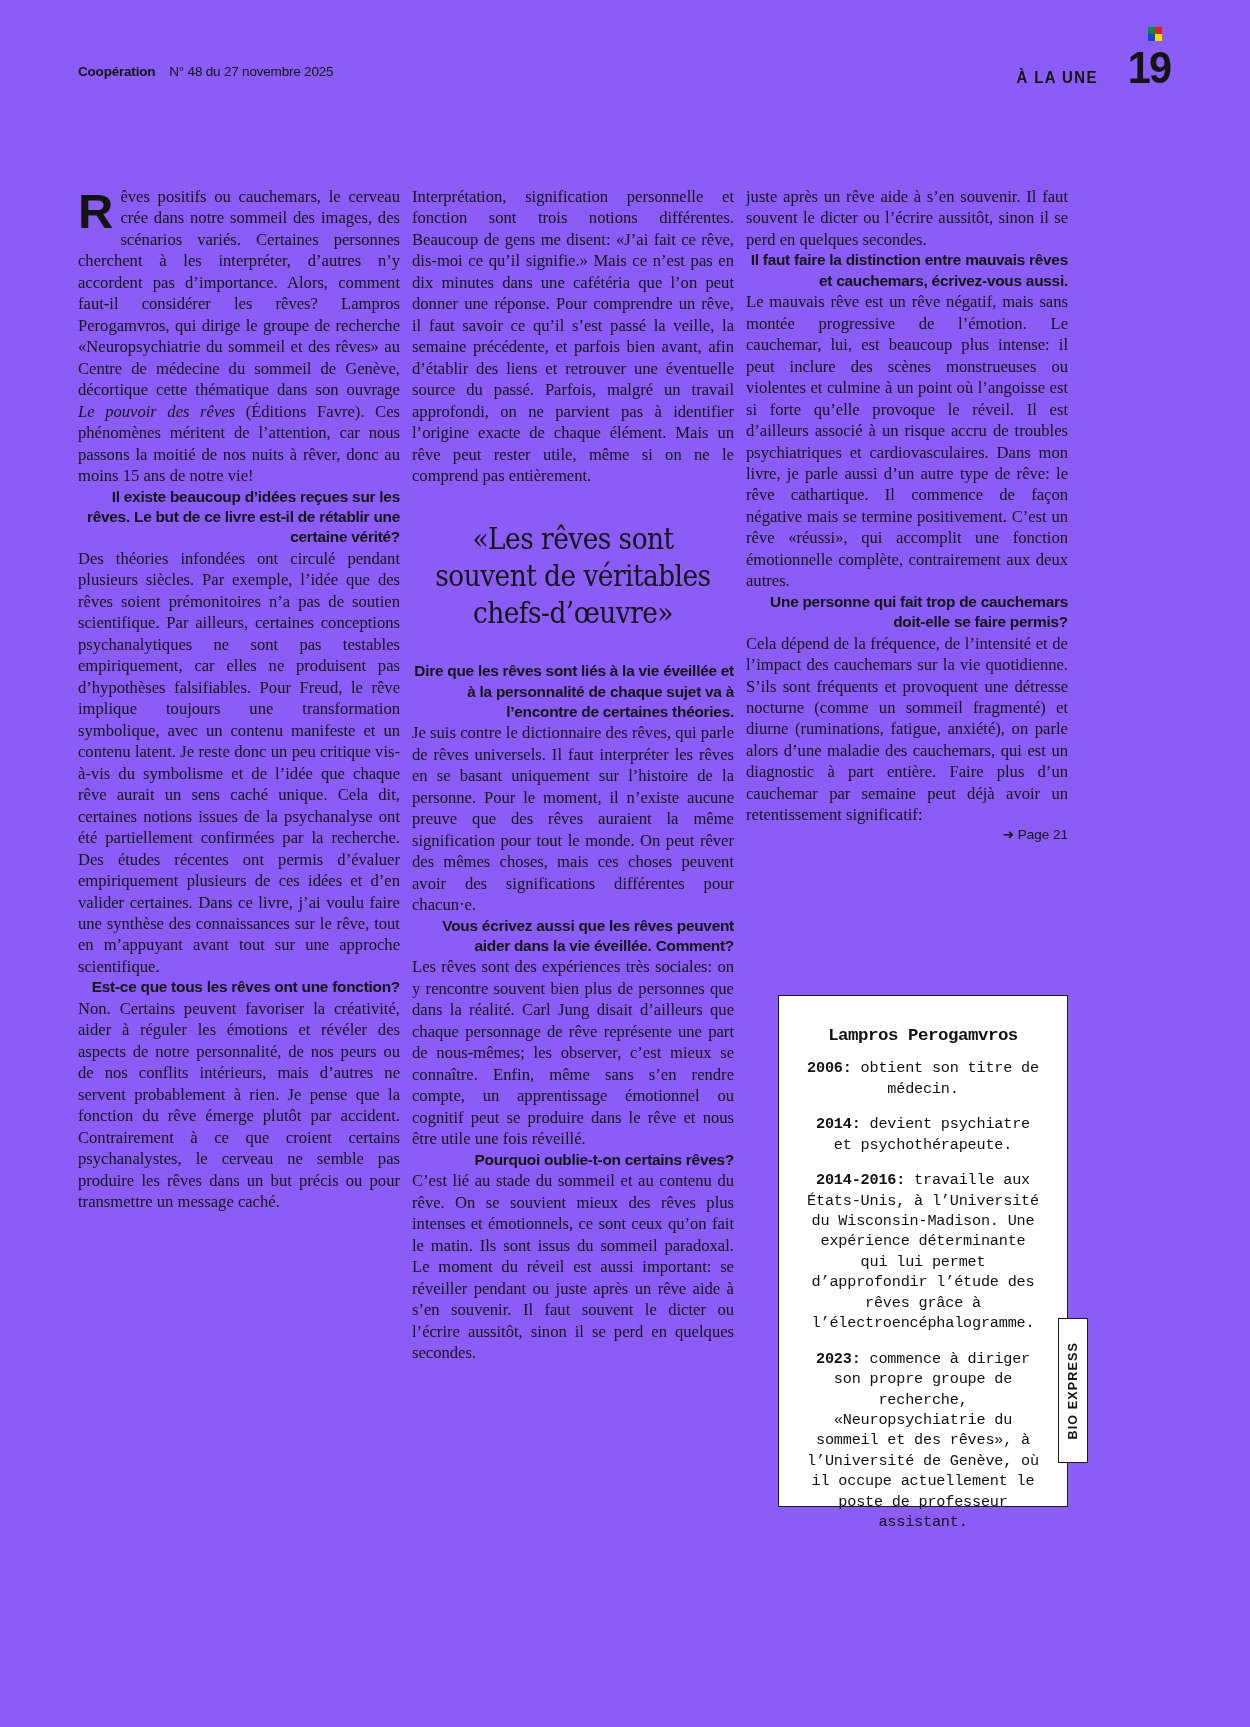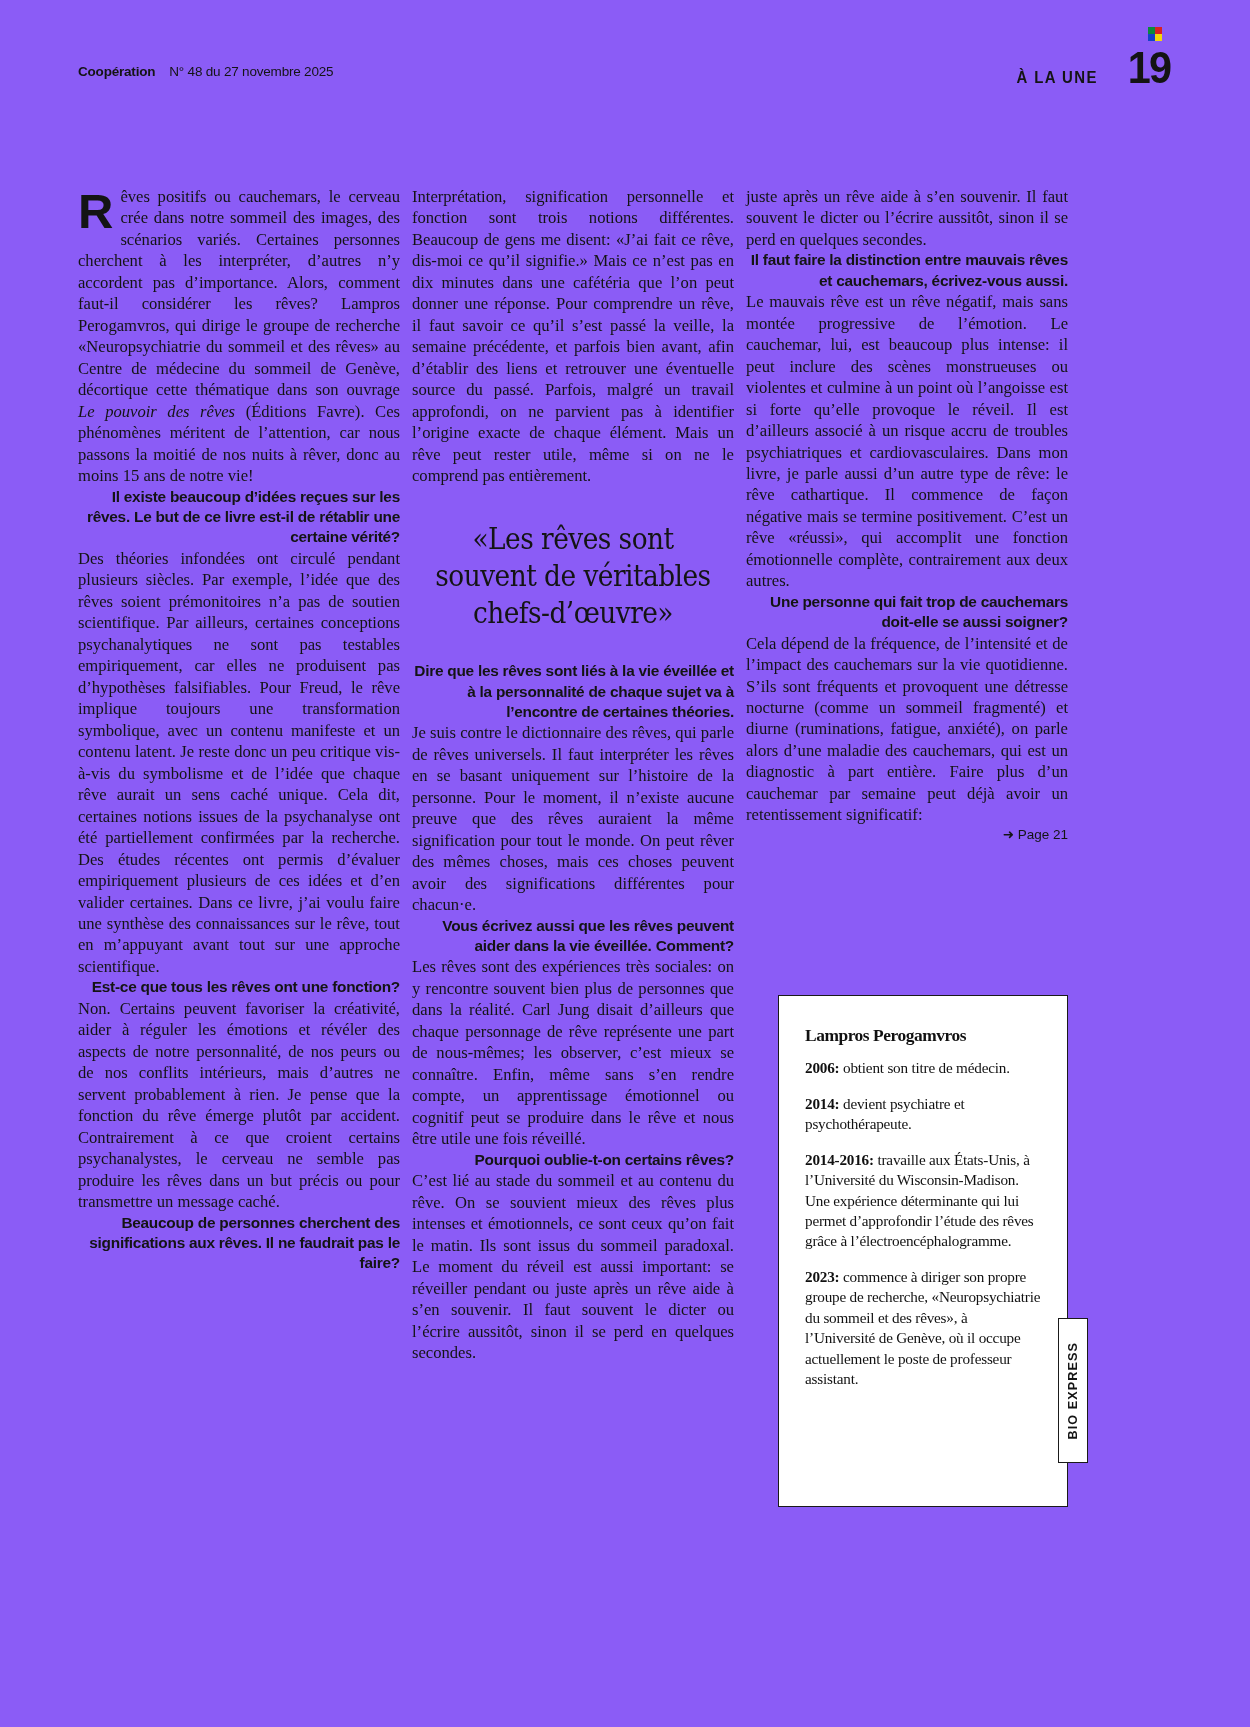"Une personne qui fait trop" p.q { text: aussi soigner -> faire permis }
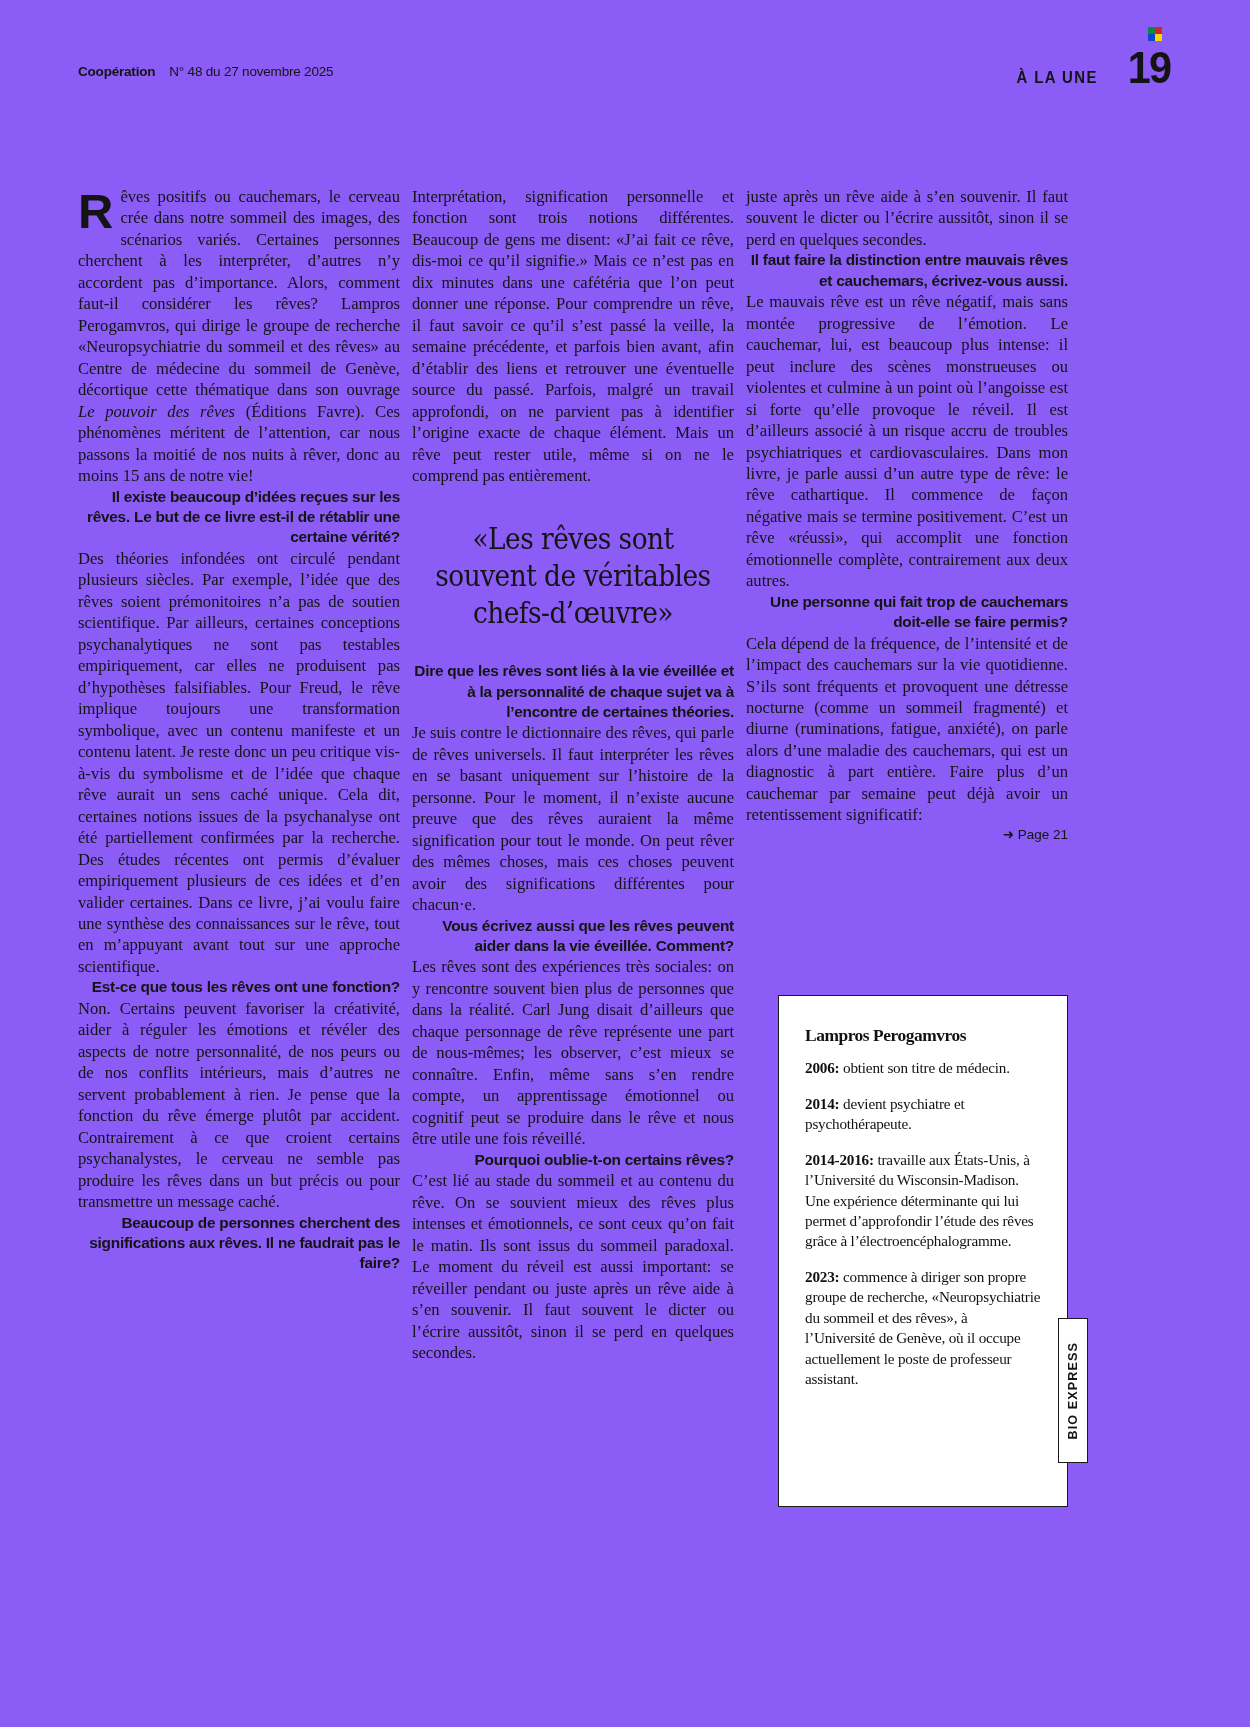"Lampros Perogamvros" #biobox { font-family: Liberation Serif, serif -> Liberation Mono, monospace; text-align: left -> center }
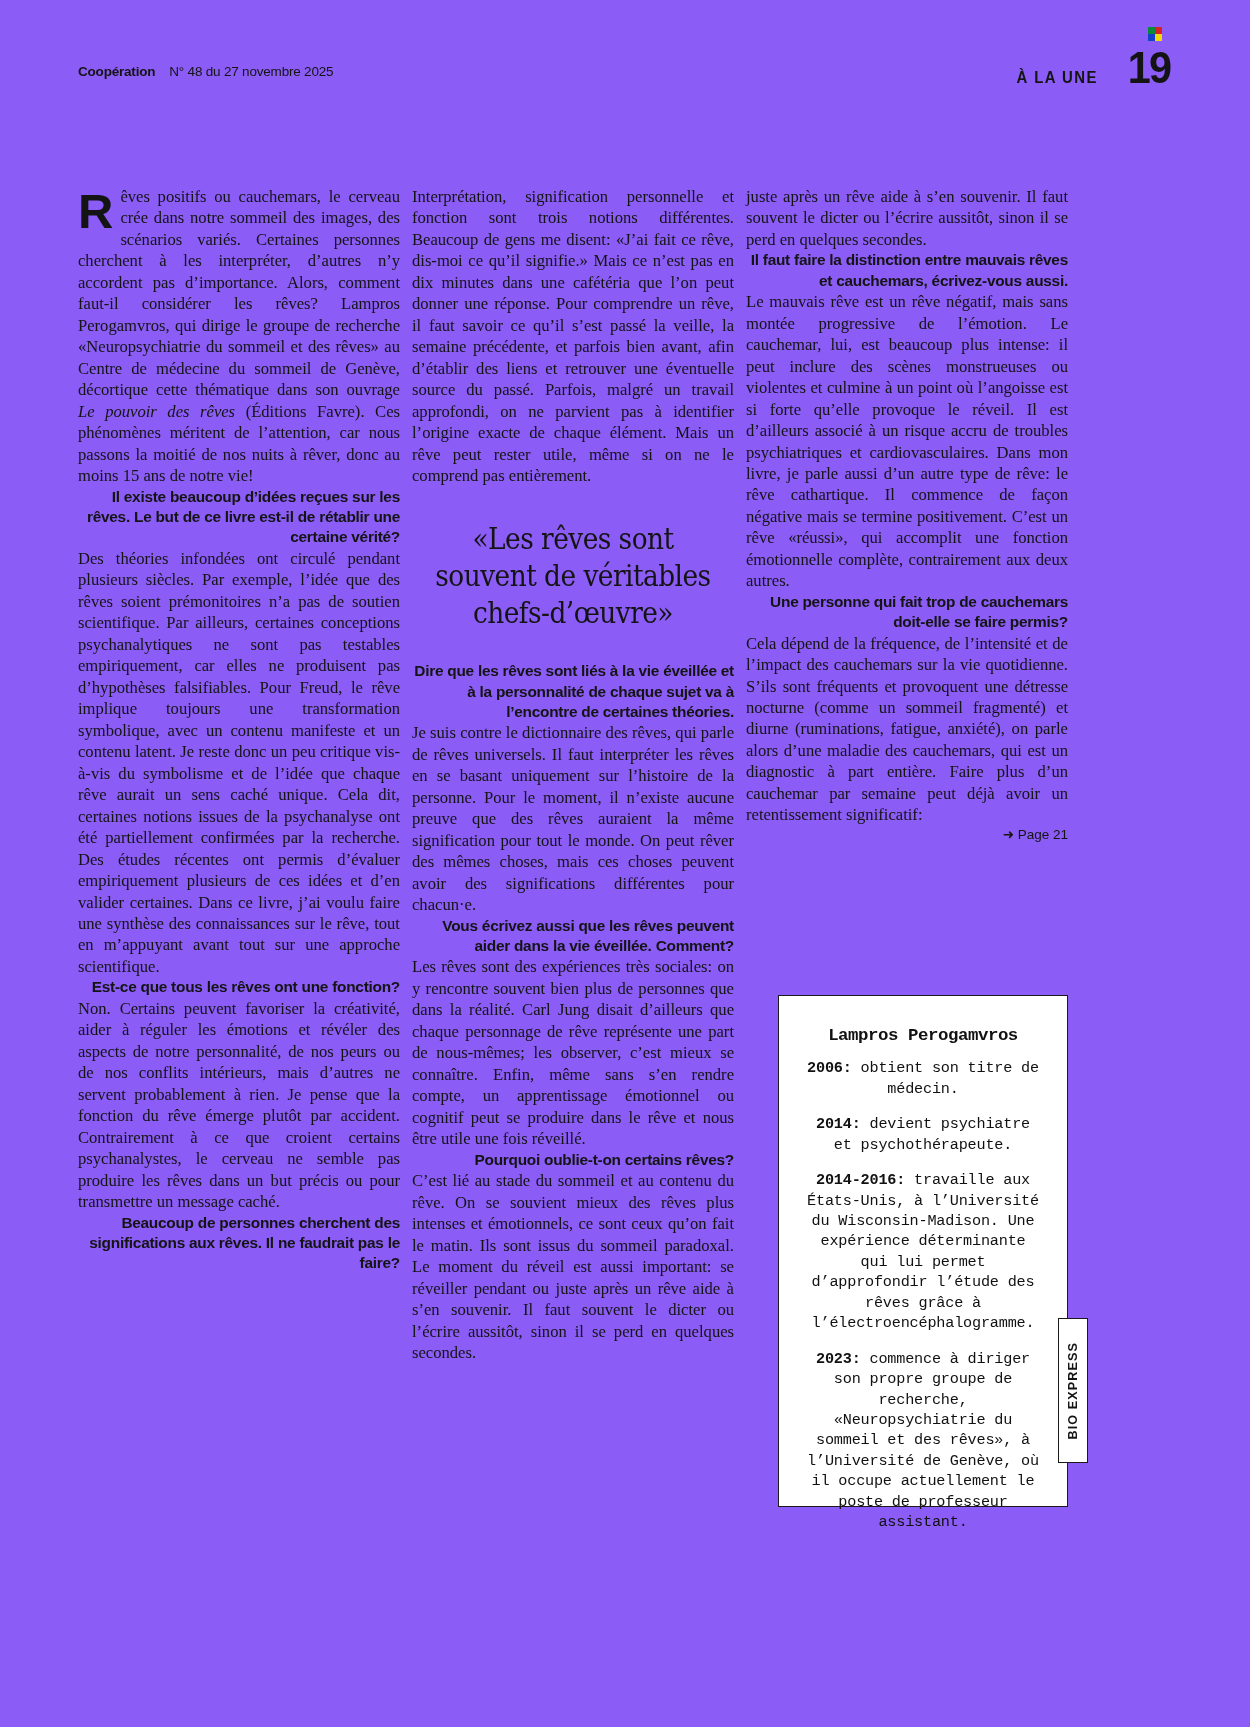"Beaucoup de personnes cherchent des" p.q { html: <p>Beaucoup de personnes cherchent des significations aux rêves. Il ne faudrait pas le faire?</p> -> none }
